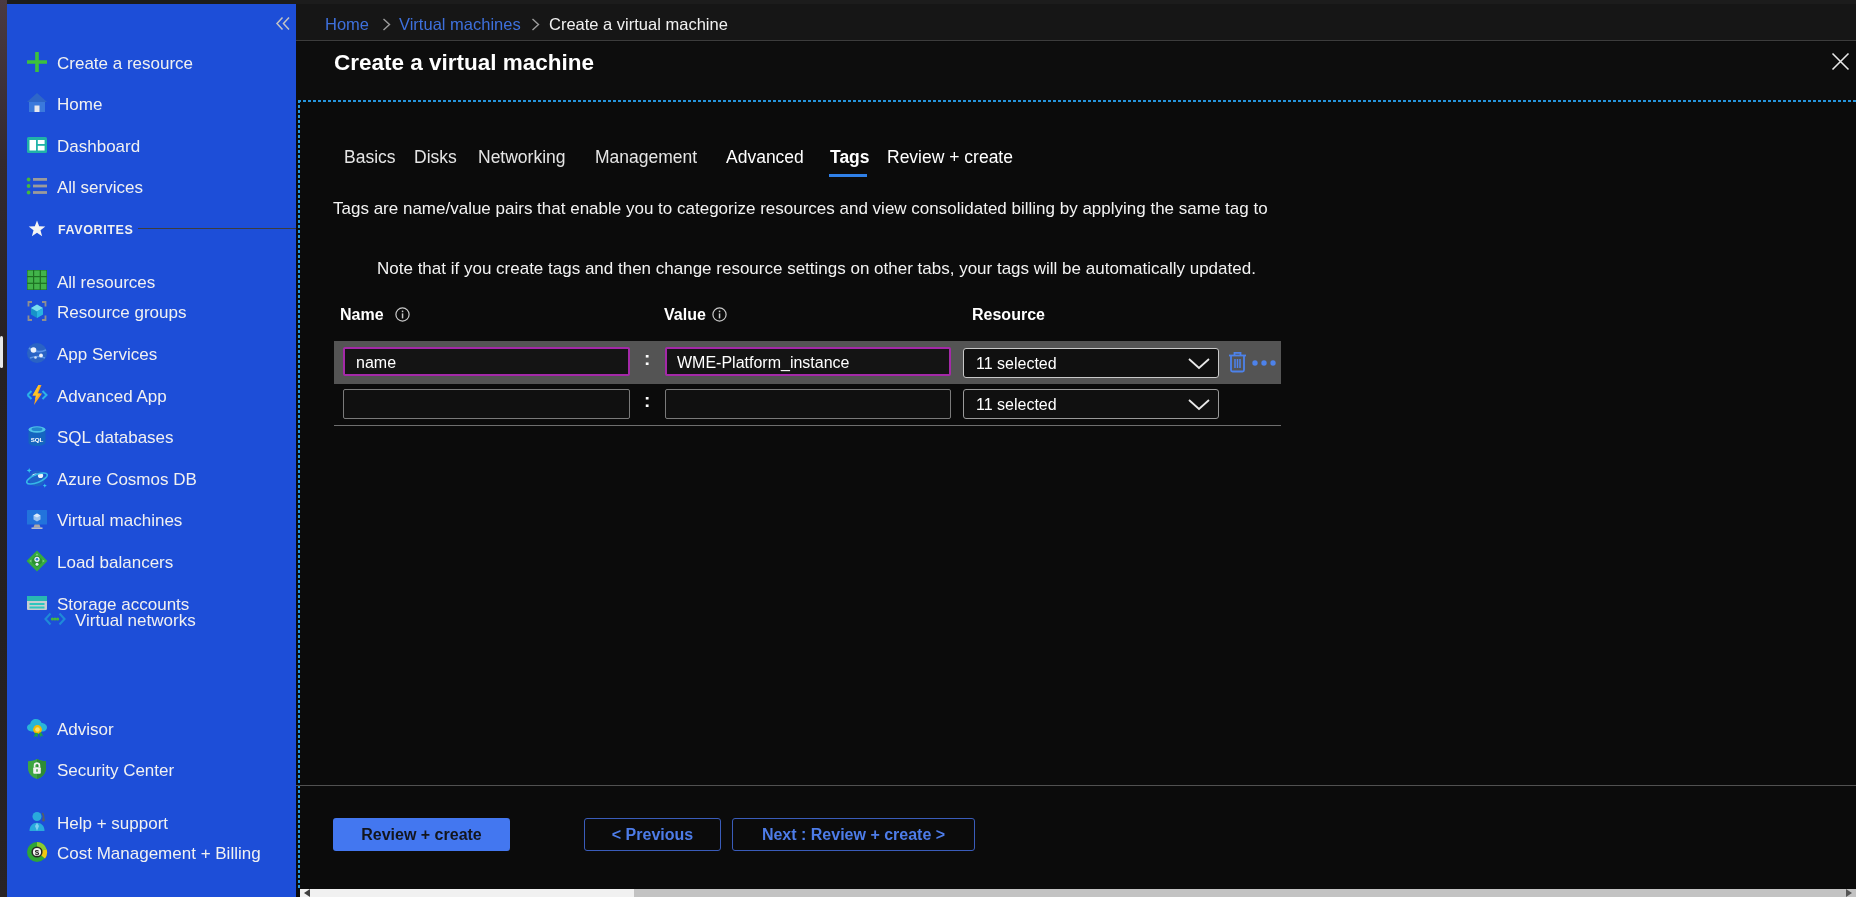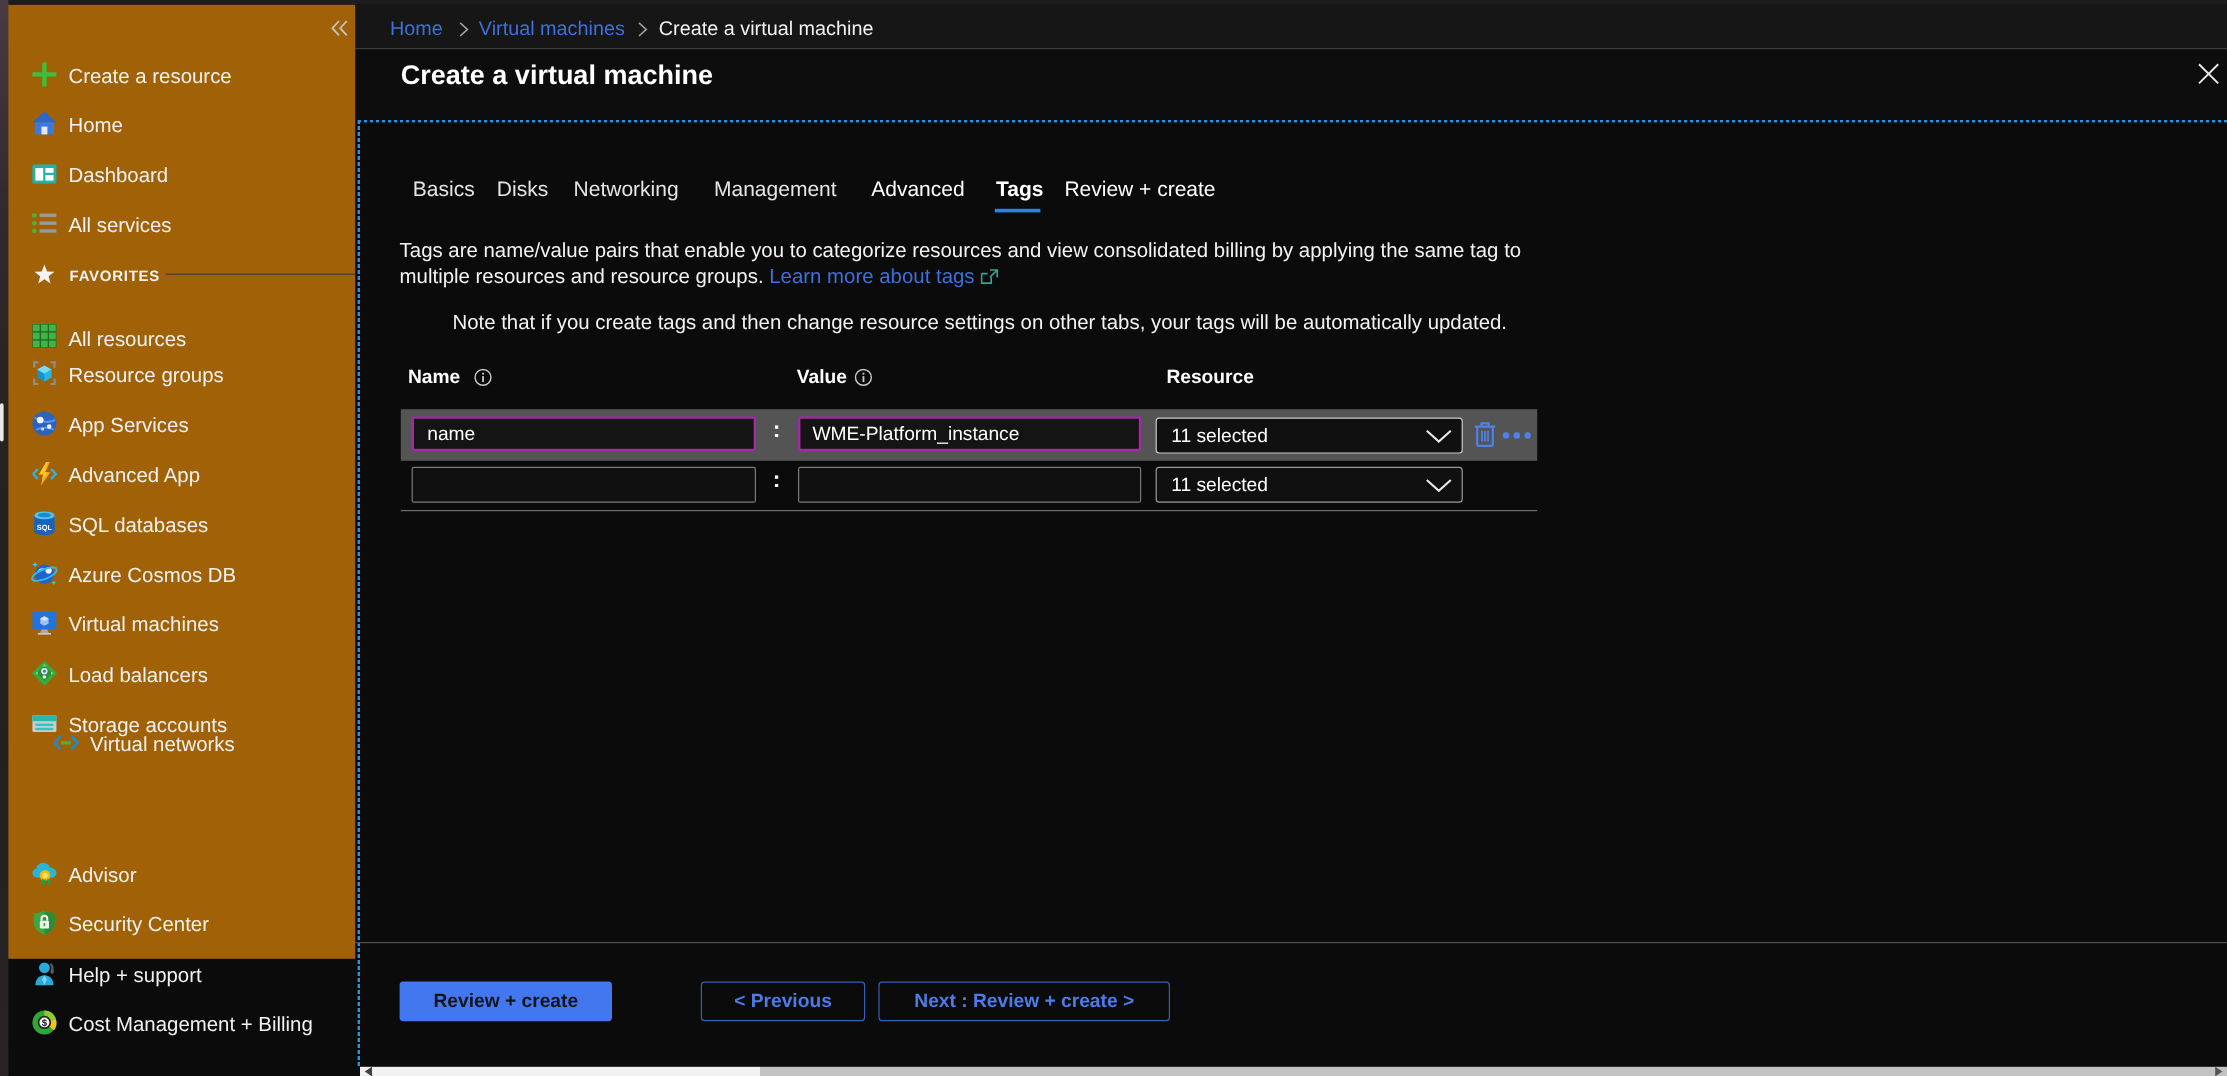"Create a resource" #sidebar { background: #a16207 -> #1d4ed8; height: 795px -> 893px }
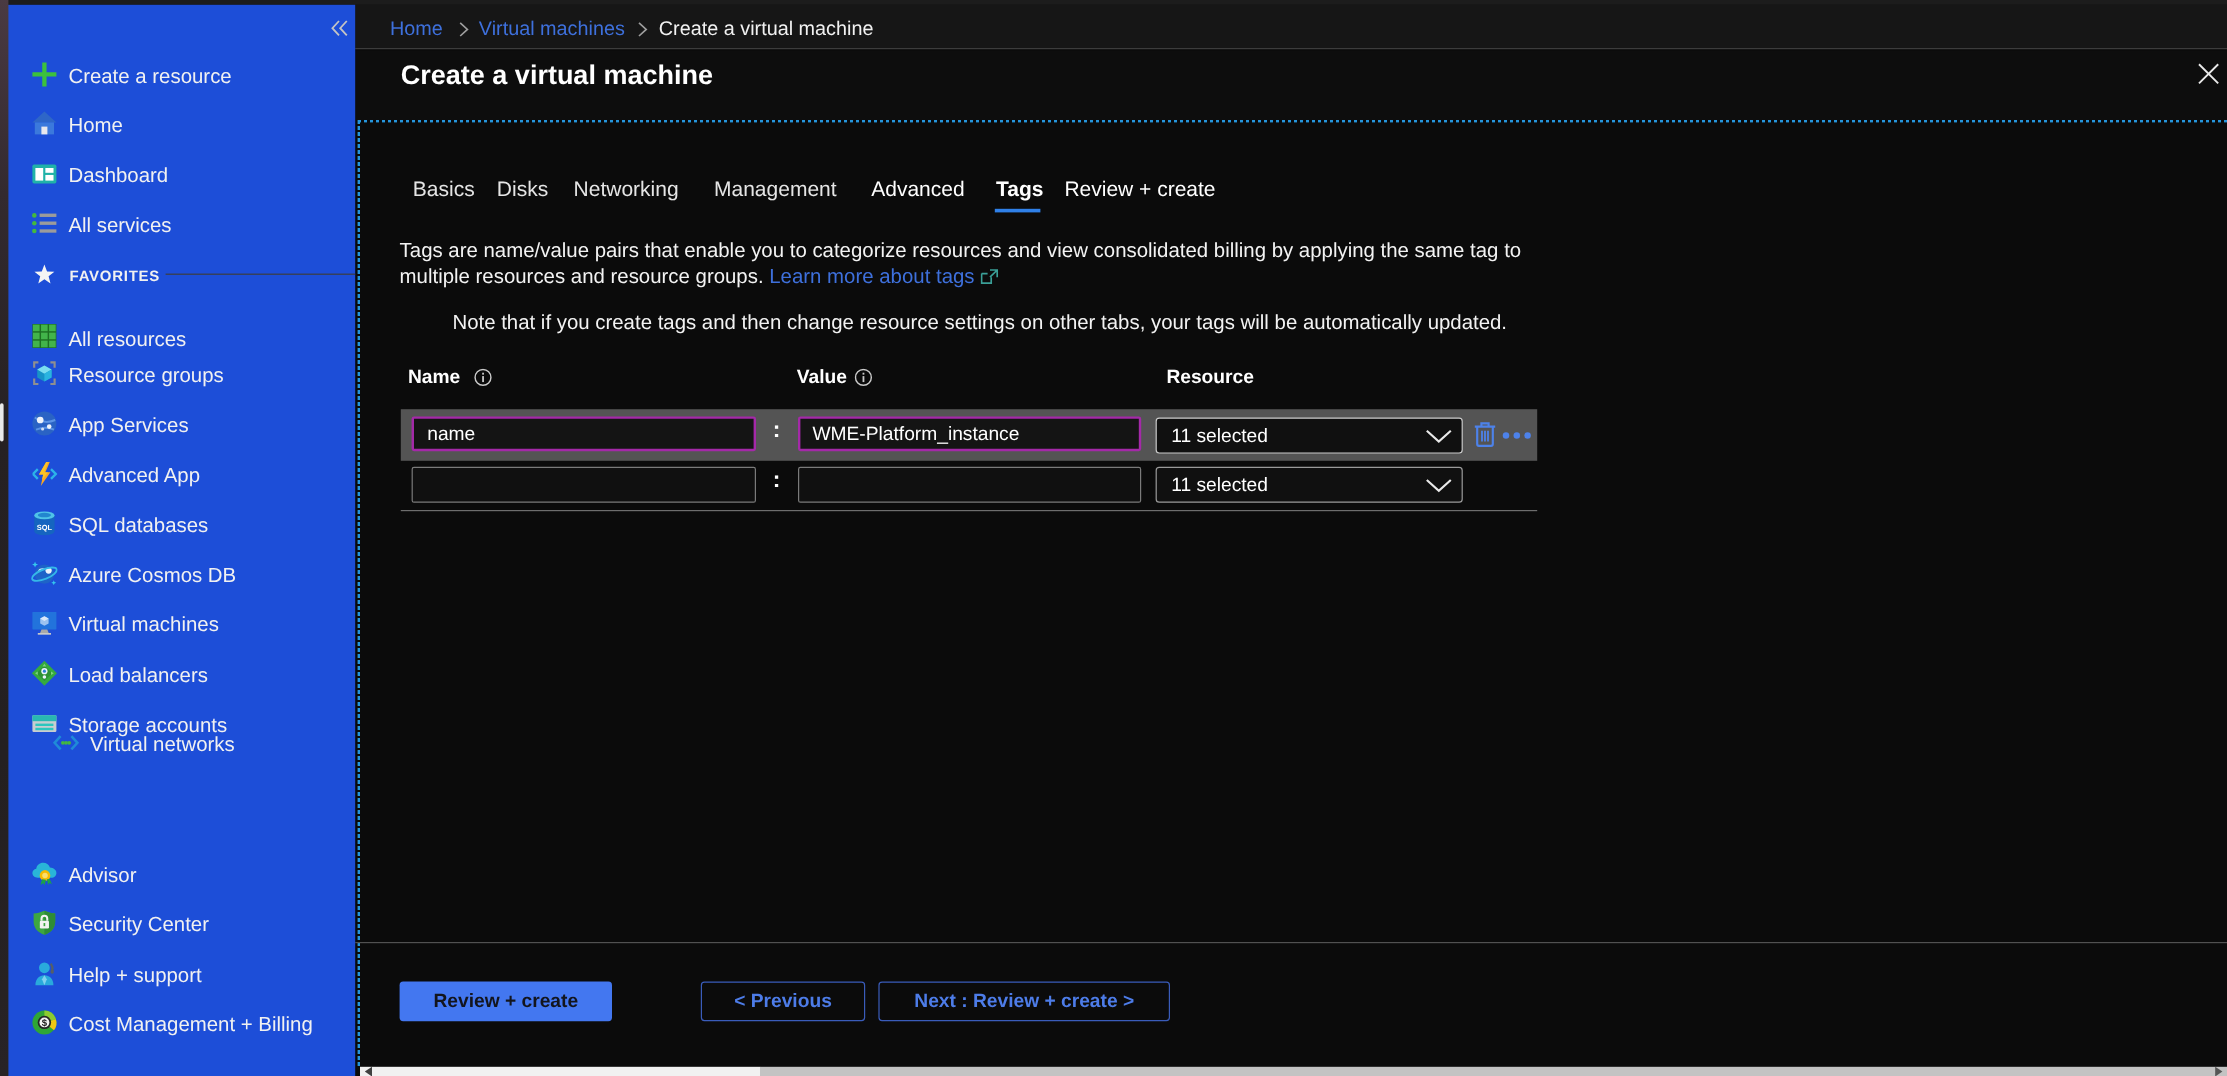"multiple resources and resource groups." div.ptext { html: <div>multiple resources and resource groups. <span>Learn more about tags</span> <svg> <path></path> <path></path> </svg> </div> -> none }
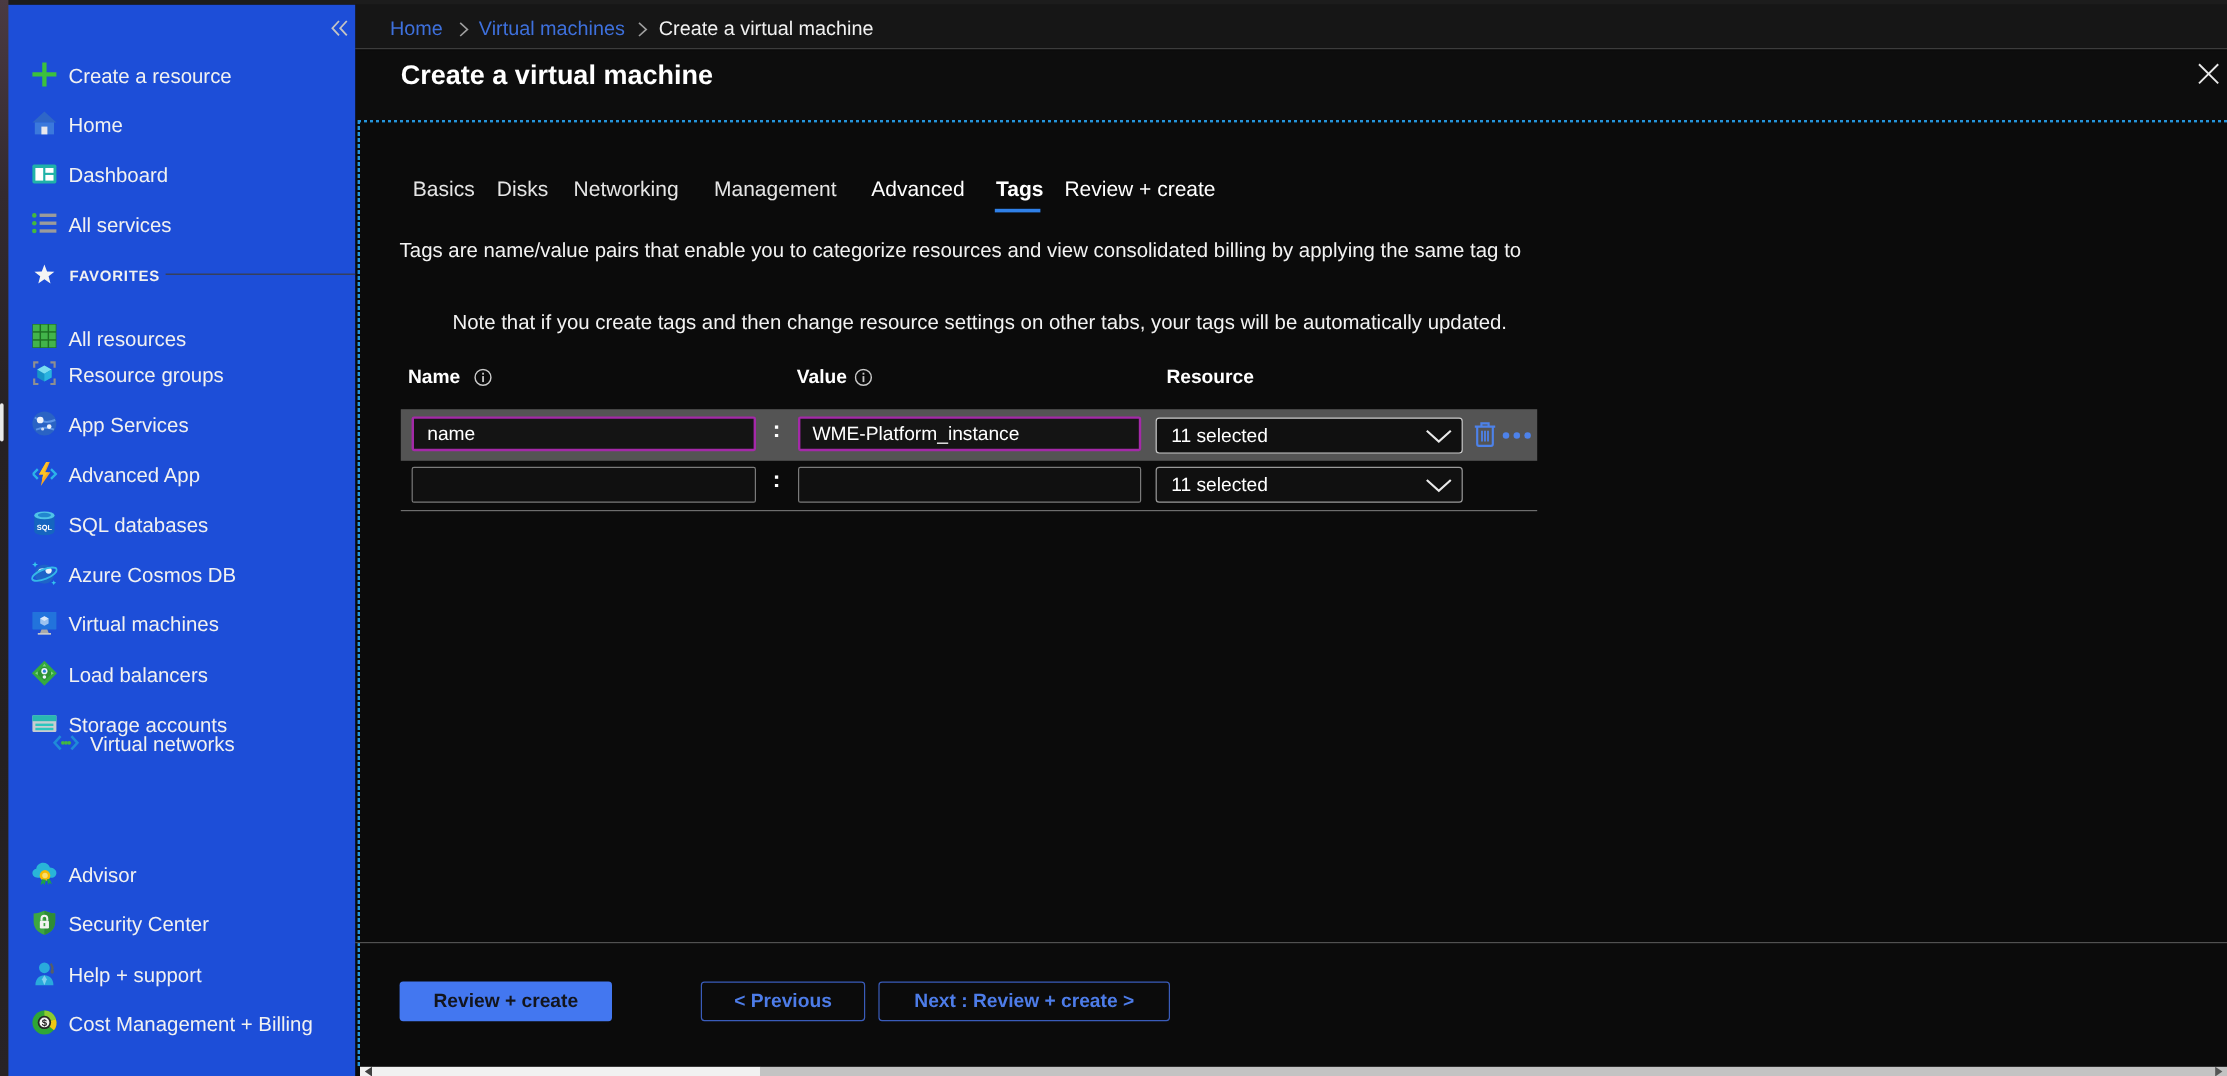"Help + support" div.it { align-items: none -> flex-end }
